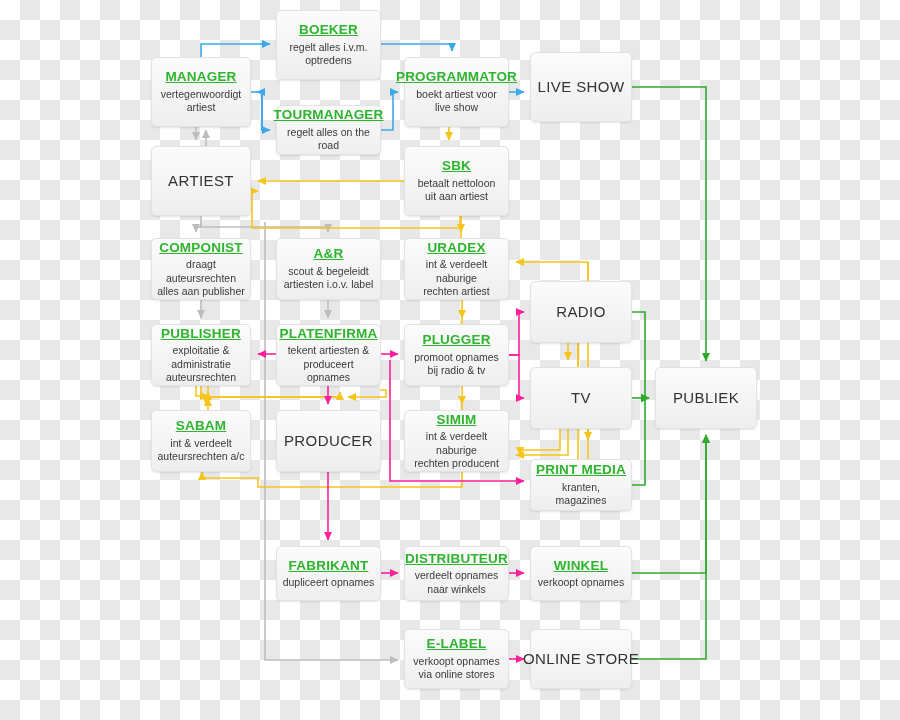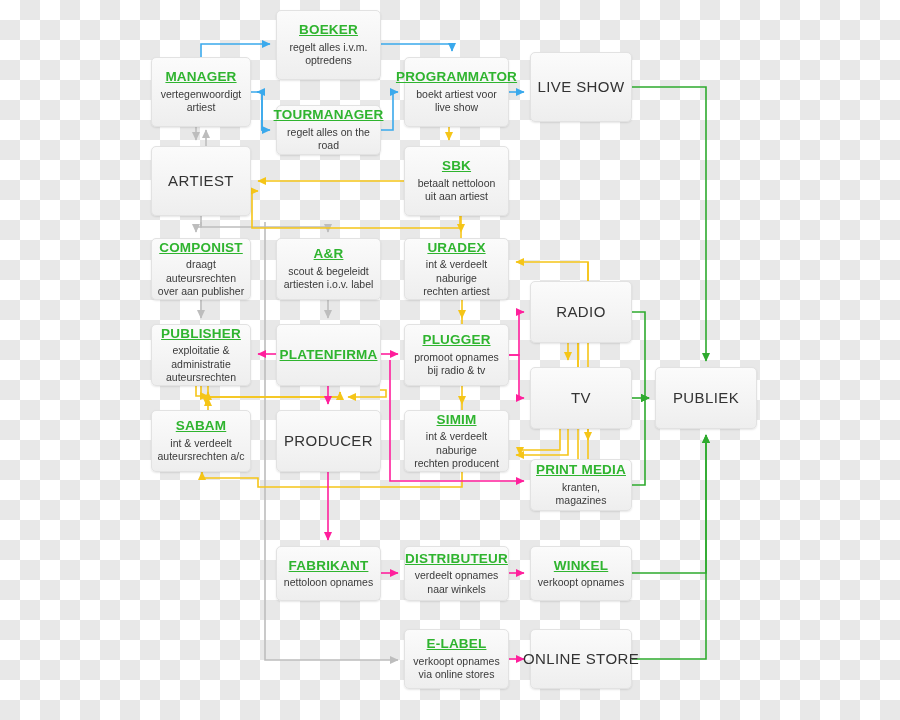"over aan publisher" div { text: over -> alles }
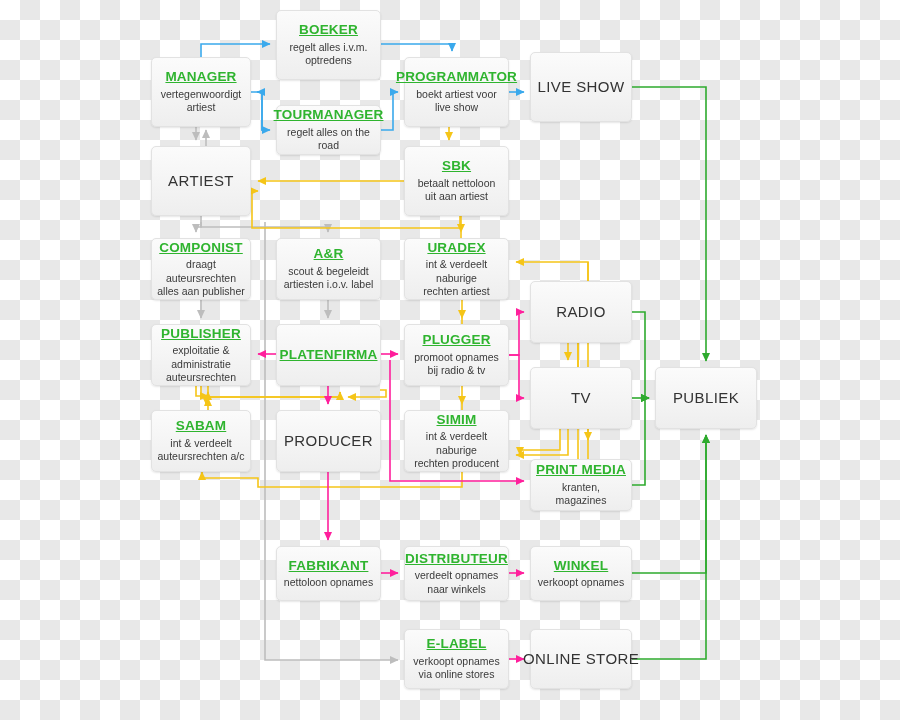"tekent artiesten &" div.sub { html: none -> <div> <div>tekent artiesten &amp;</div> <div>produceert opnames</div> </div> }
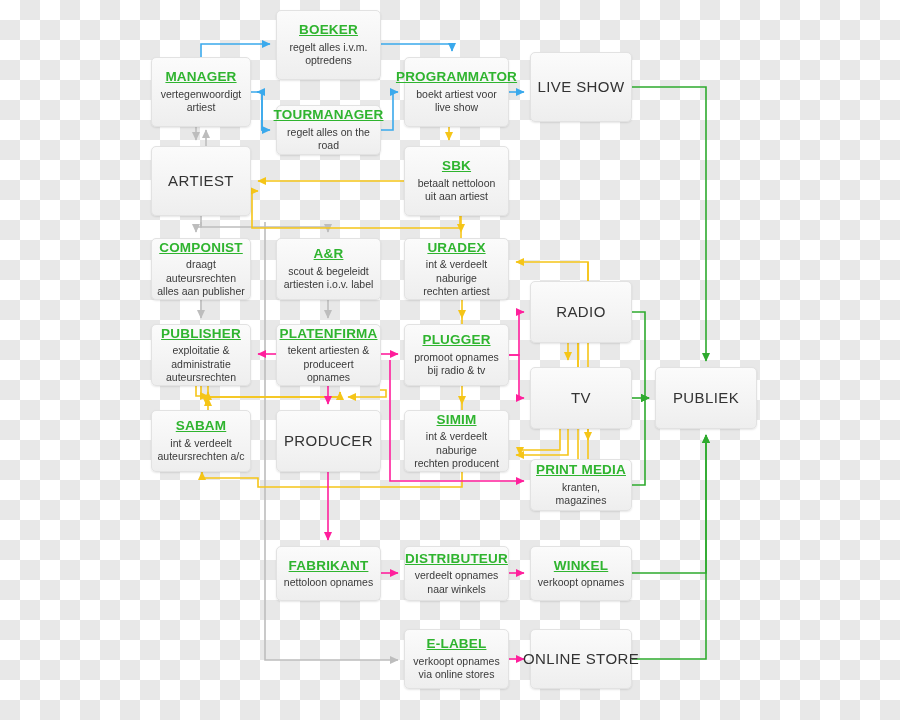"nettoloon opnames" div { text: nettoloon -> dupliceert }
